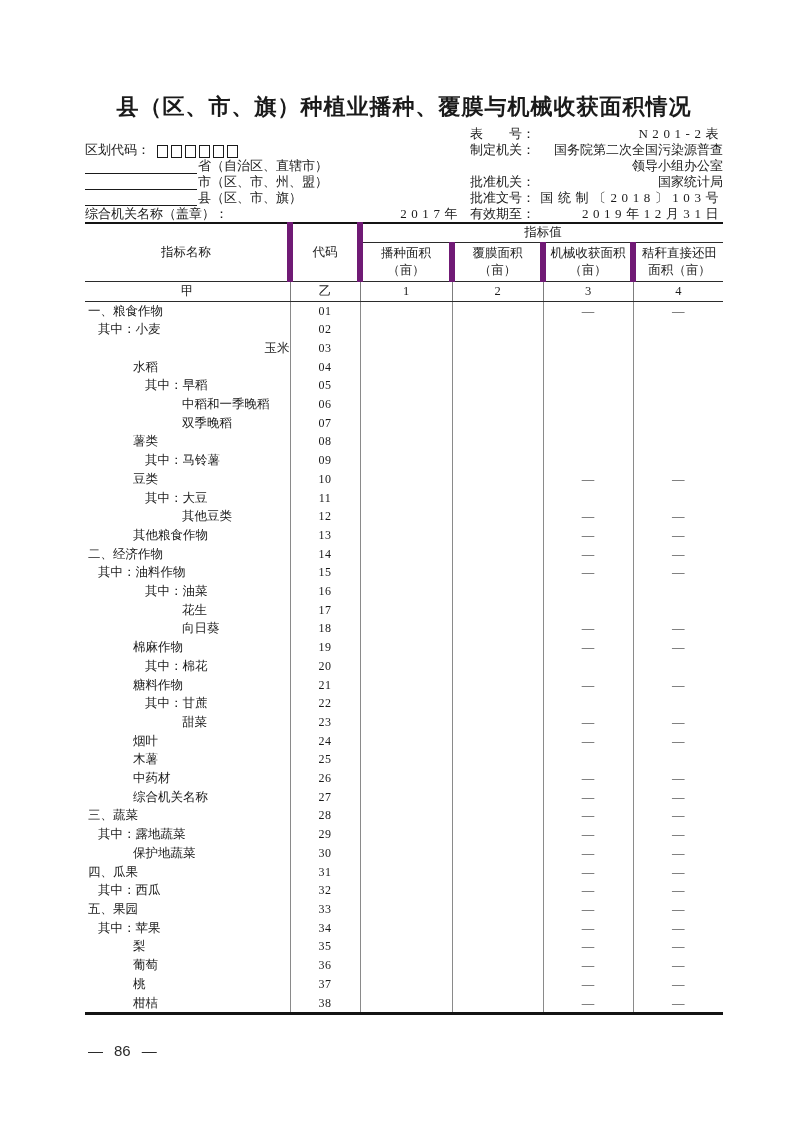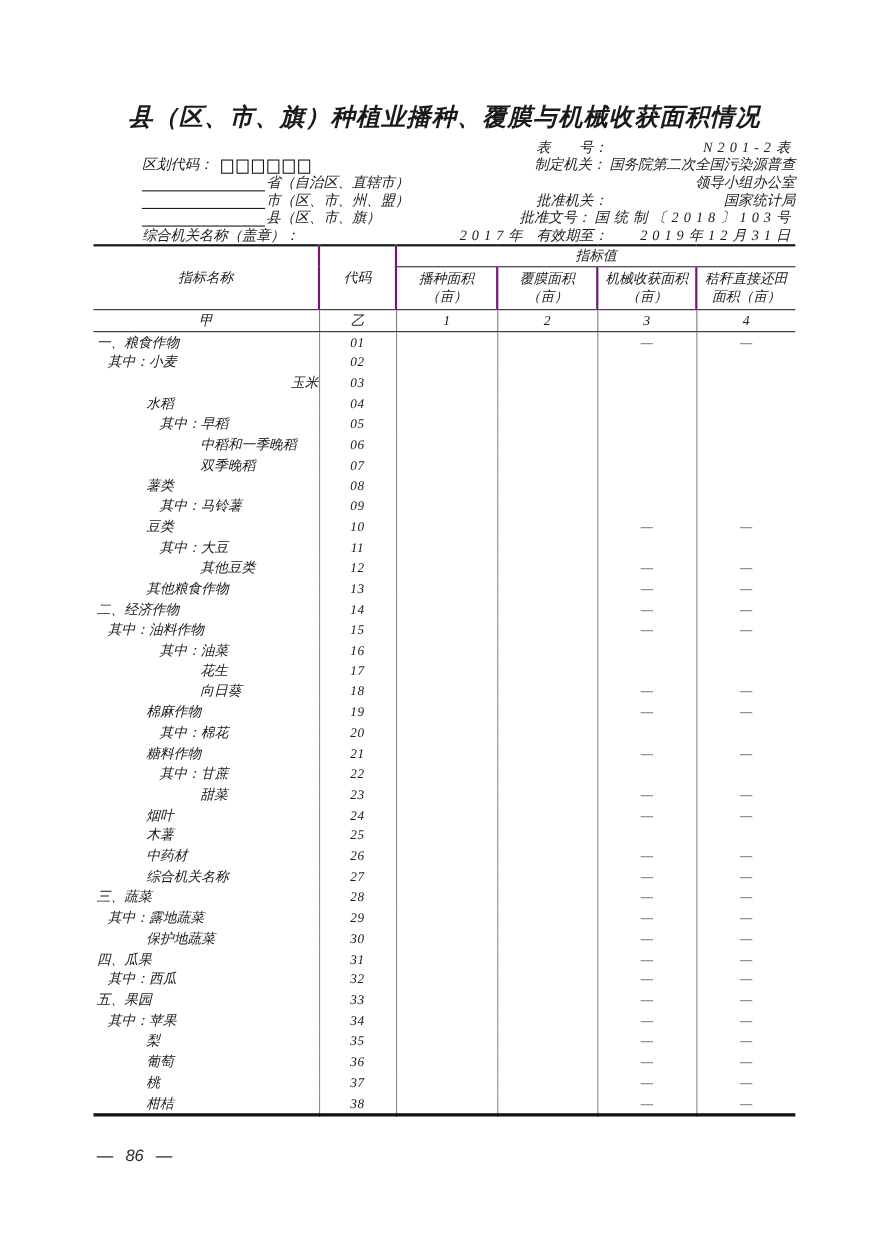"县（区、市、旗）种植业播种、覆膜与机械收获面积情况" .page { font-style: italic -> none }
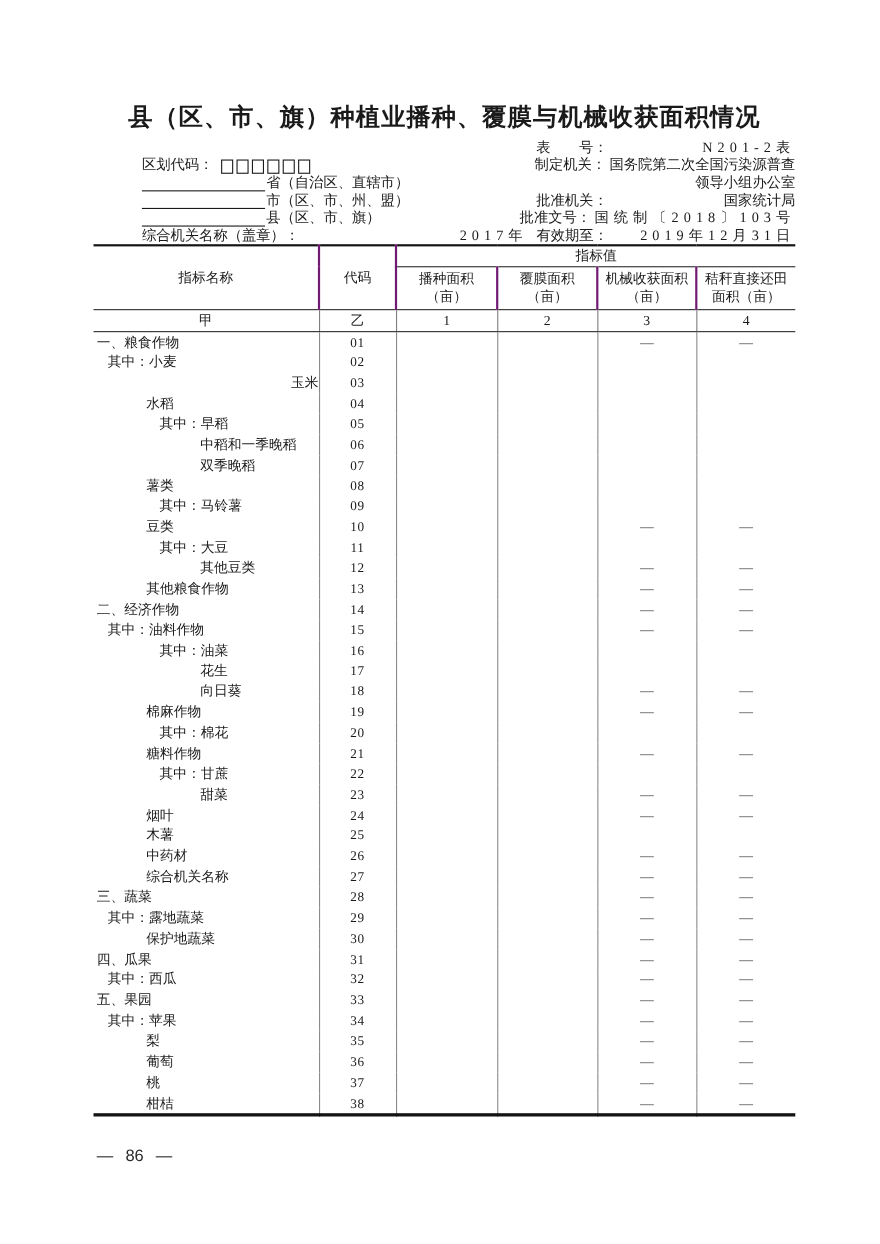"表 号：" .h-row { margin-left: 44px -> none }
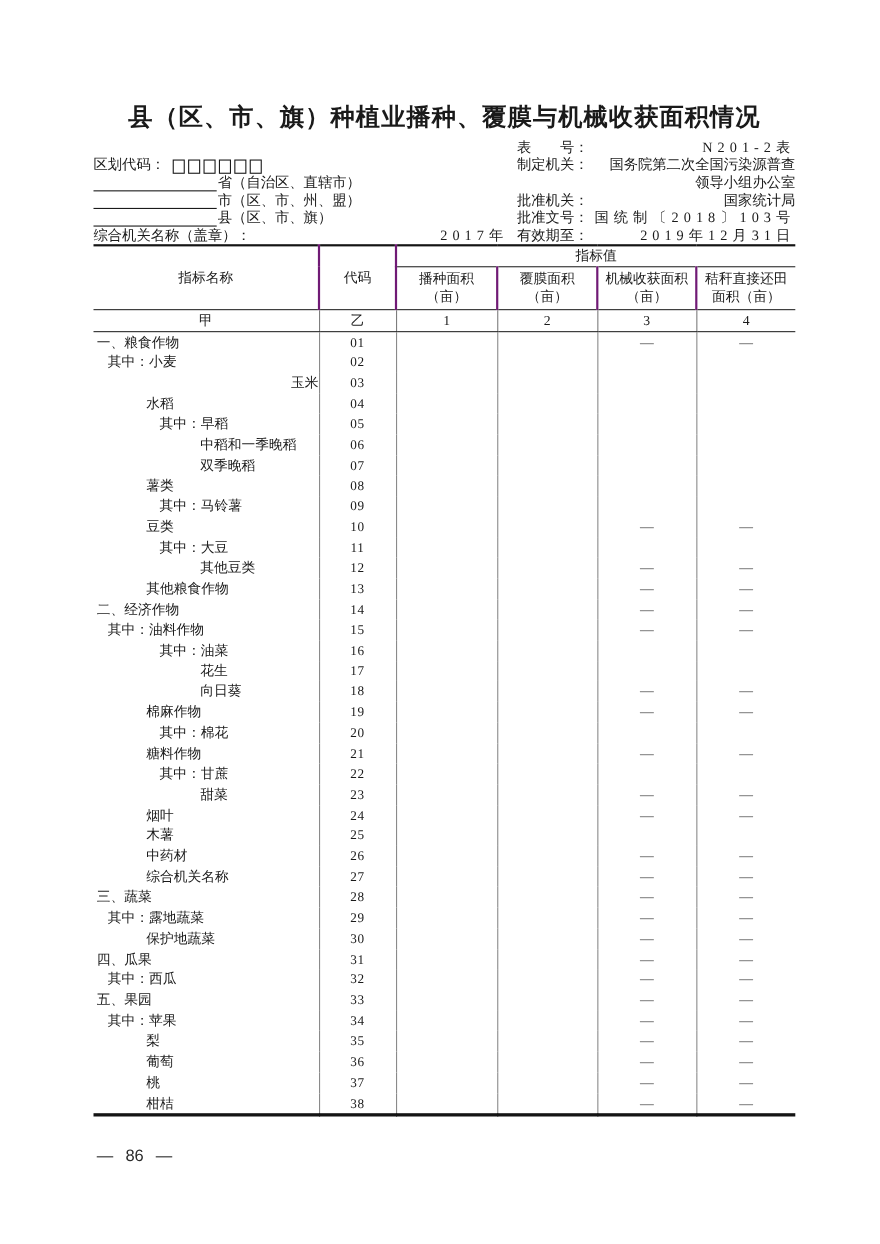"指标名称" thead th { border-right: 2px solid #701a75 -> 6px solid #701a75 }
